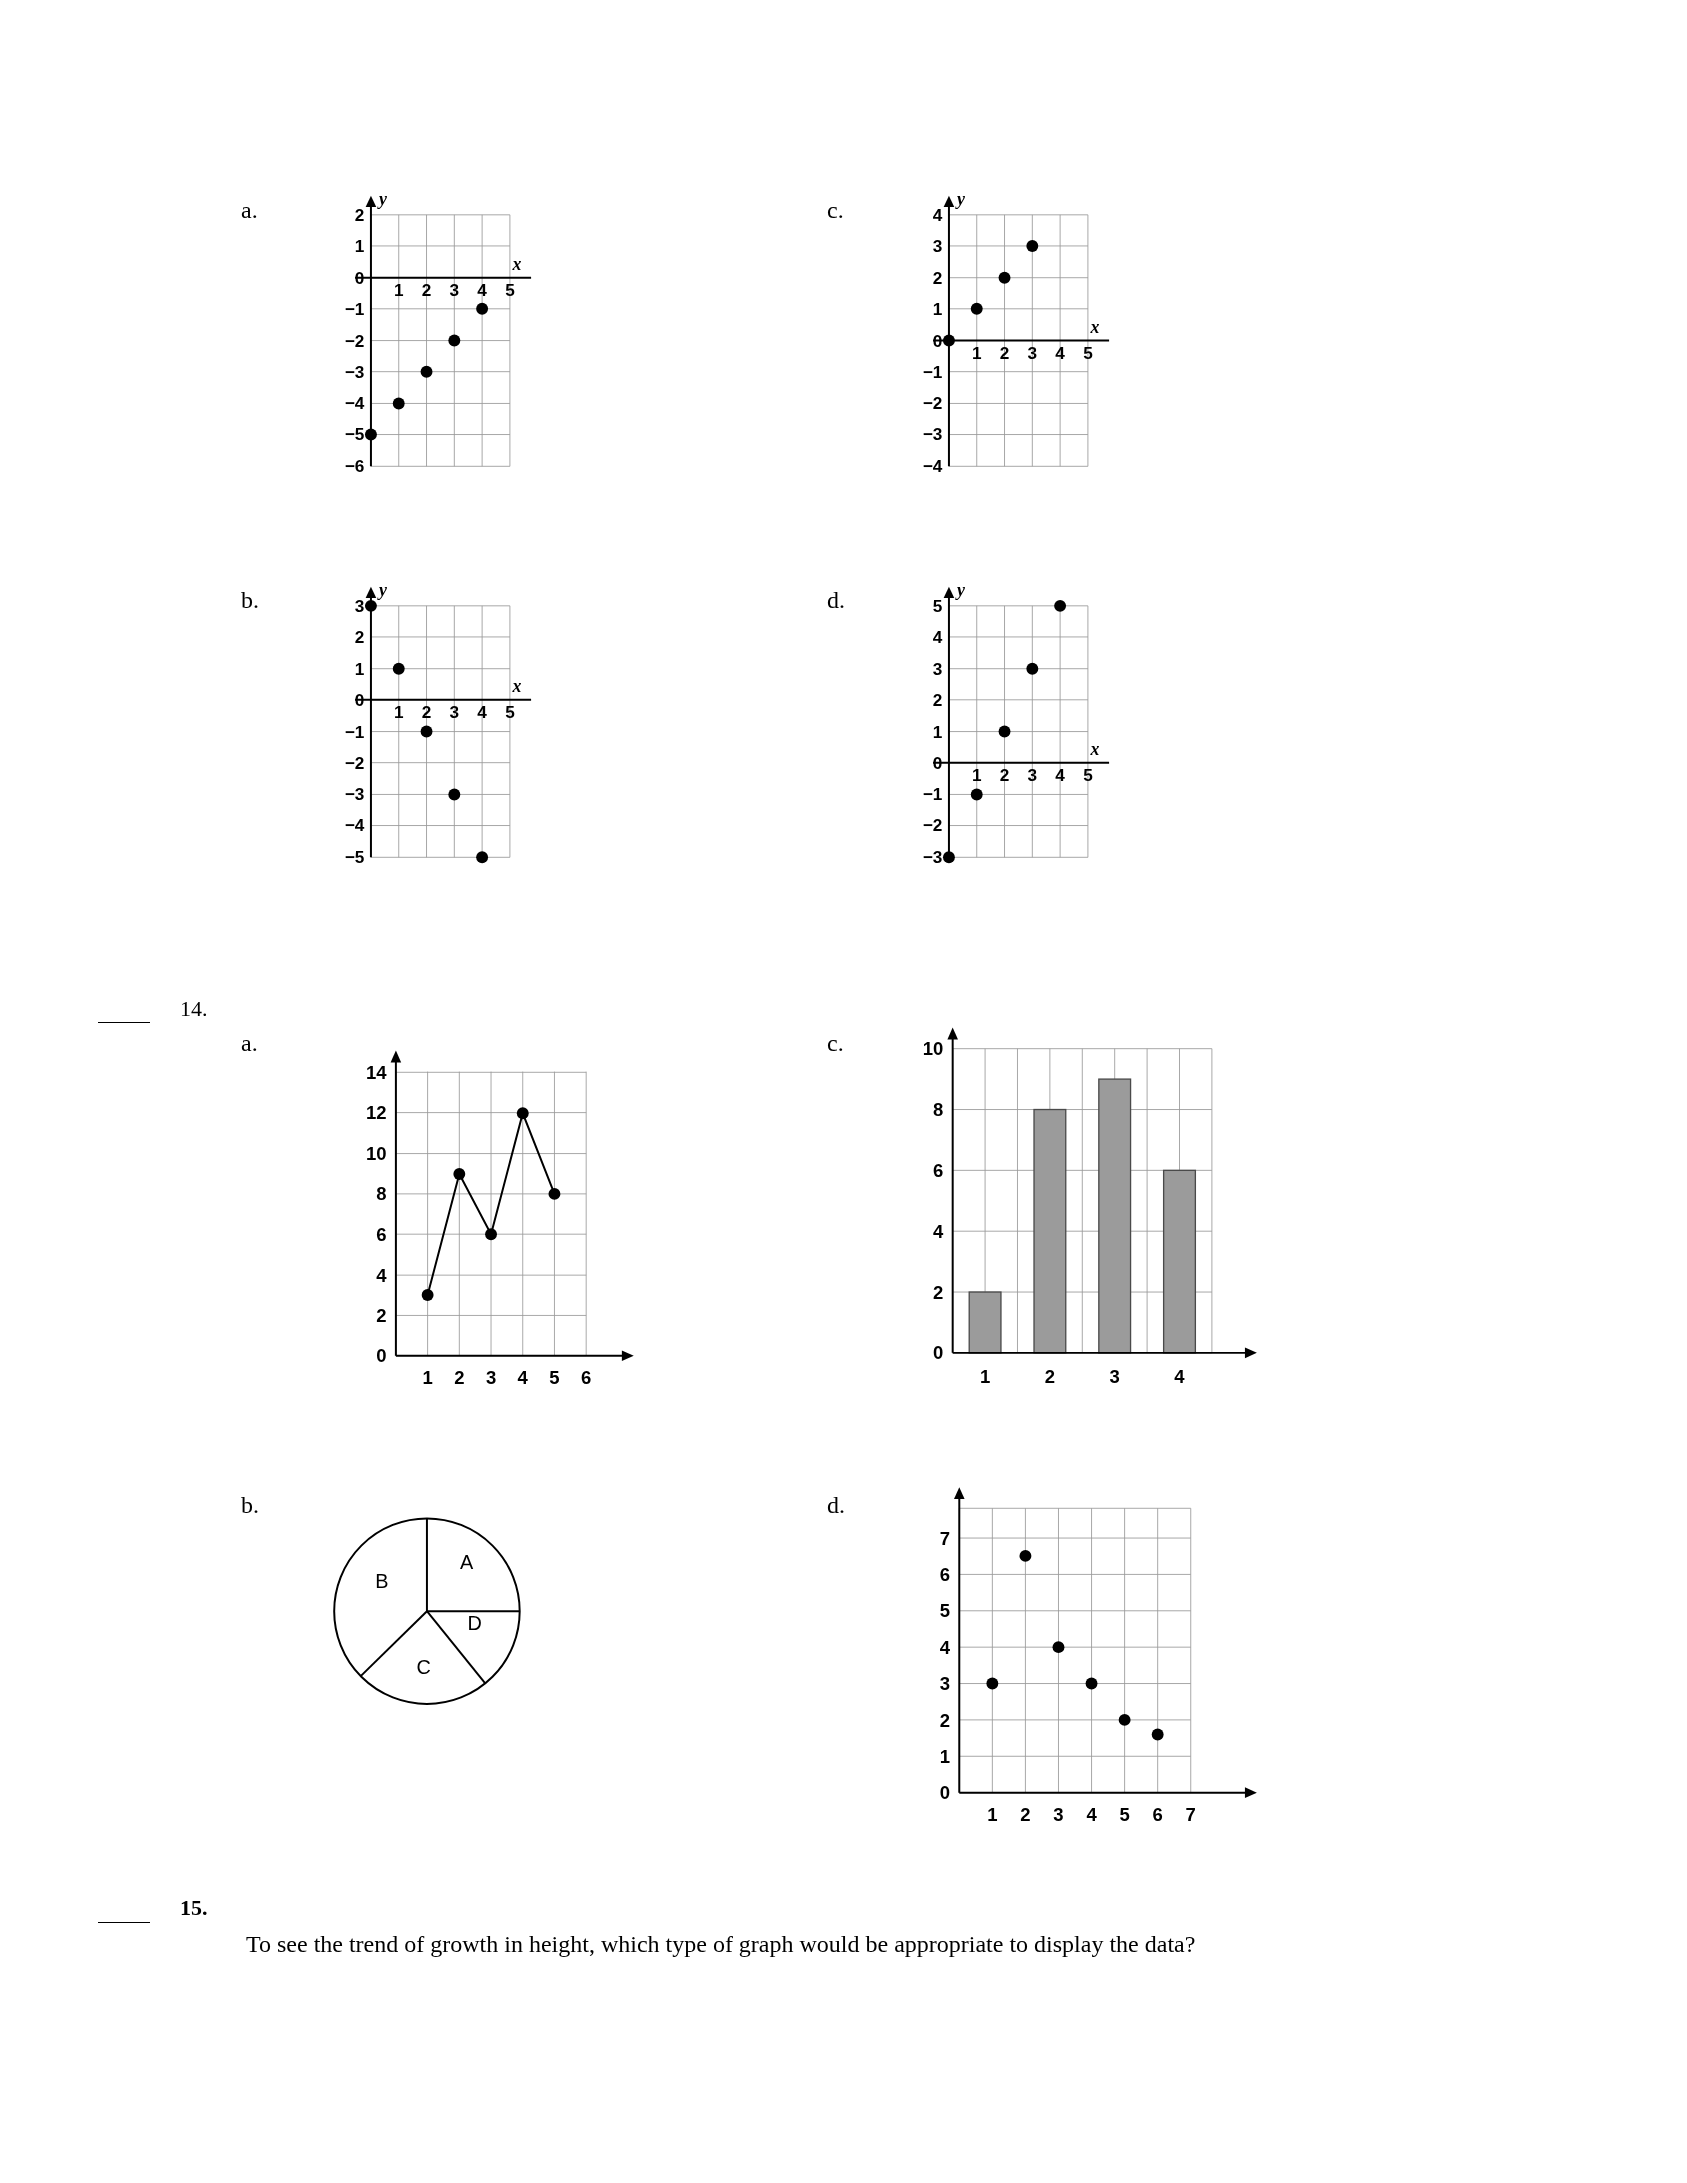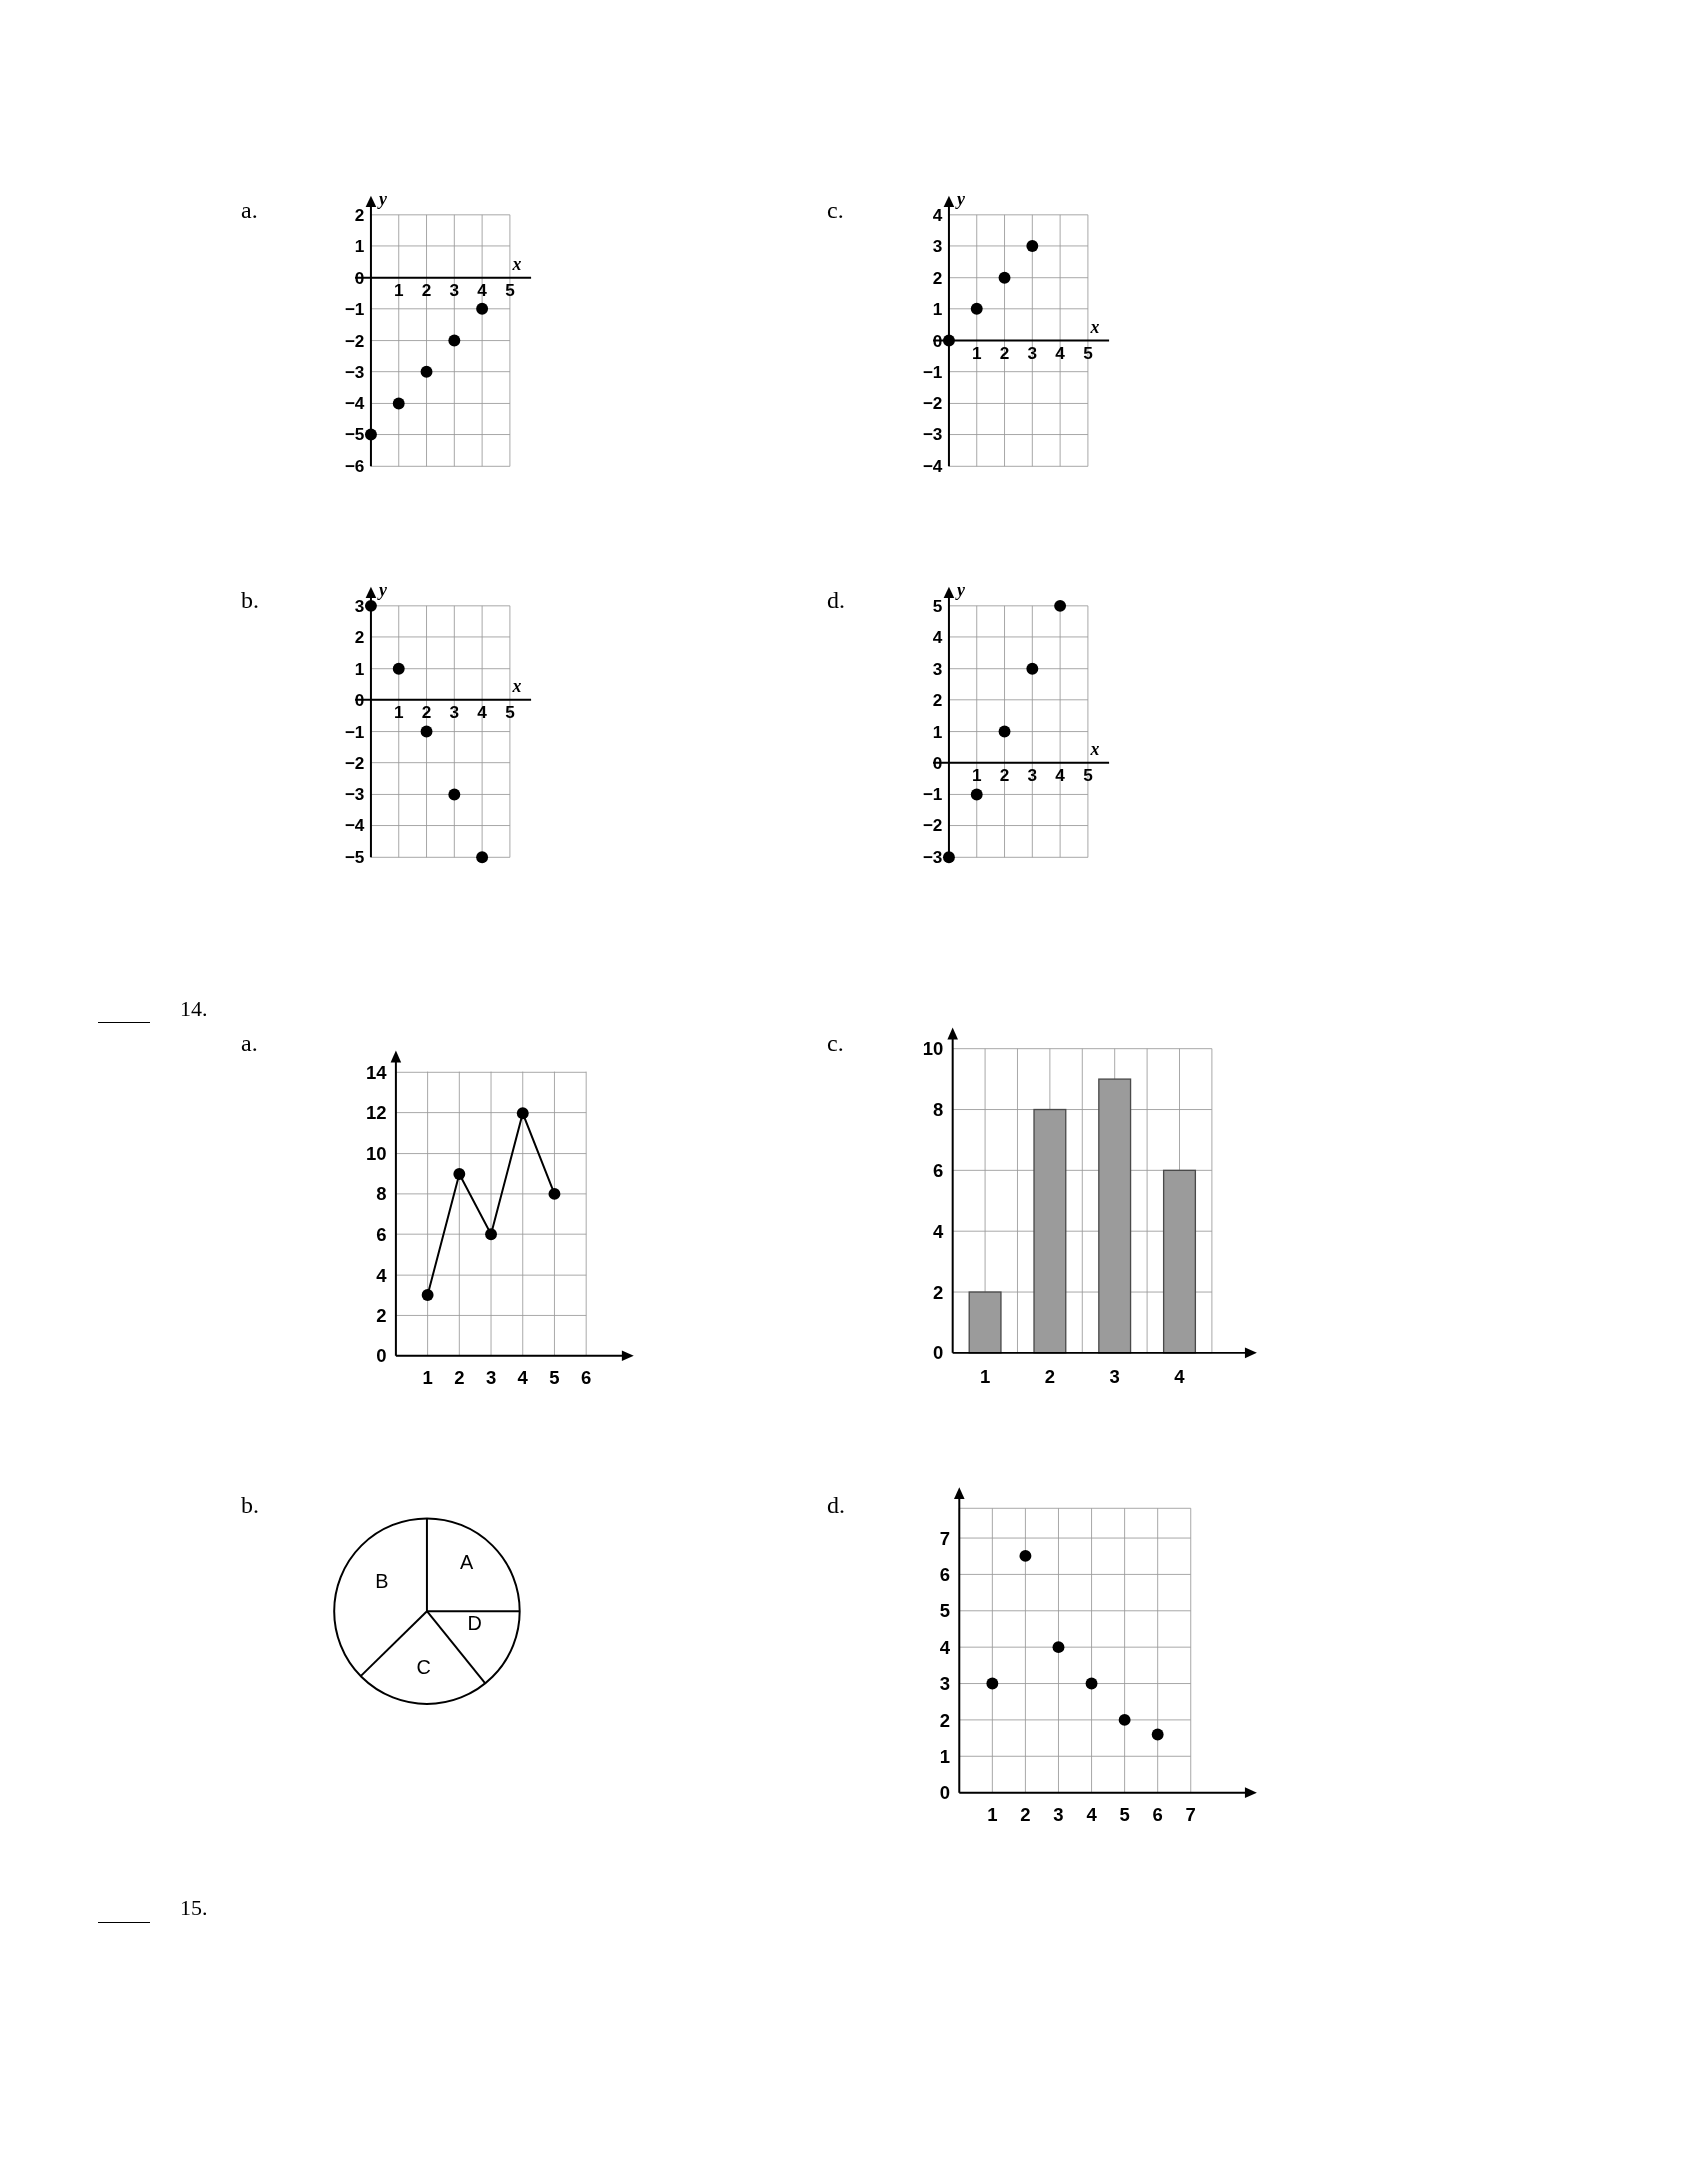"15." div.qnum { font-weight: none -> bold }
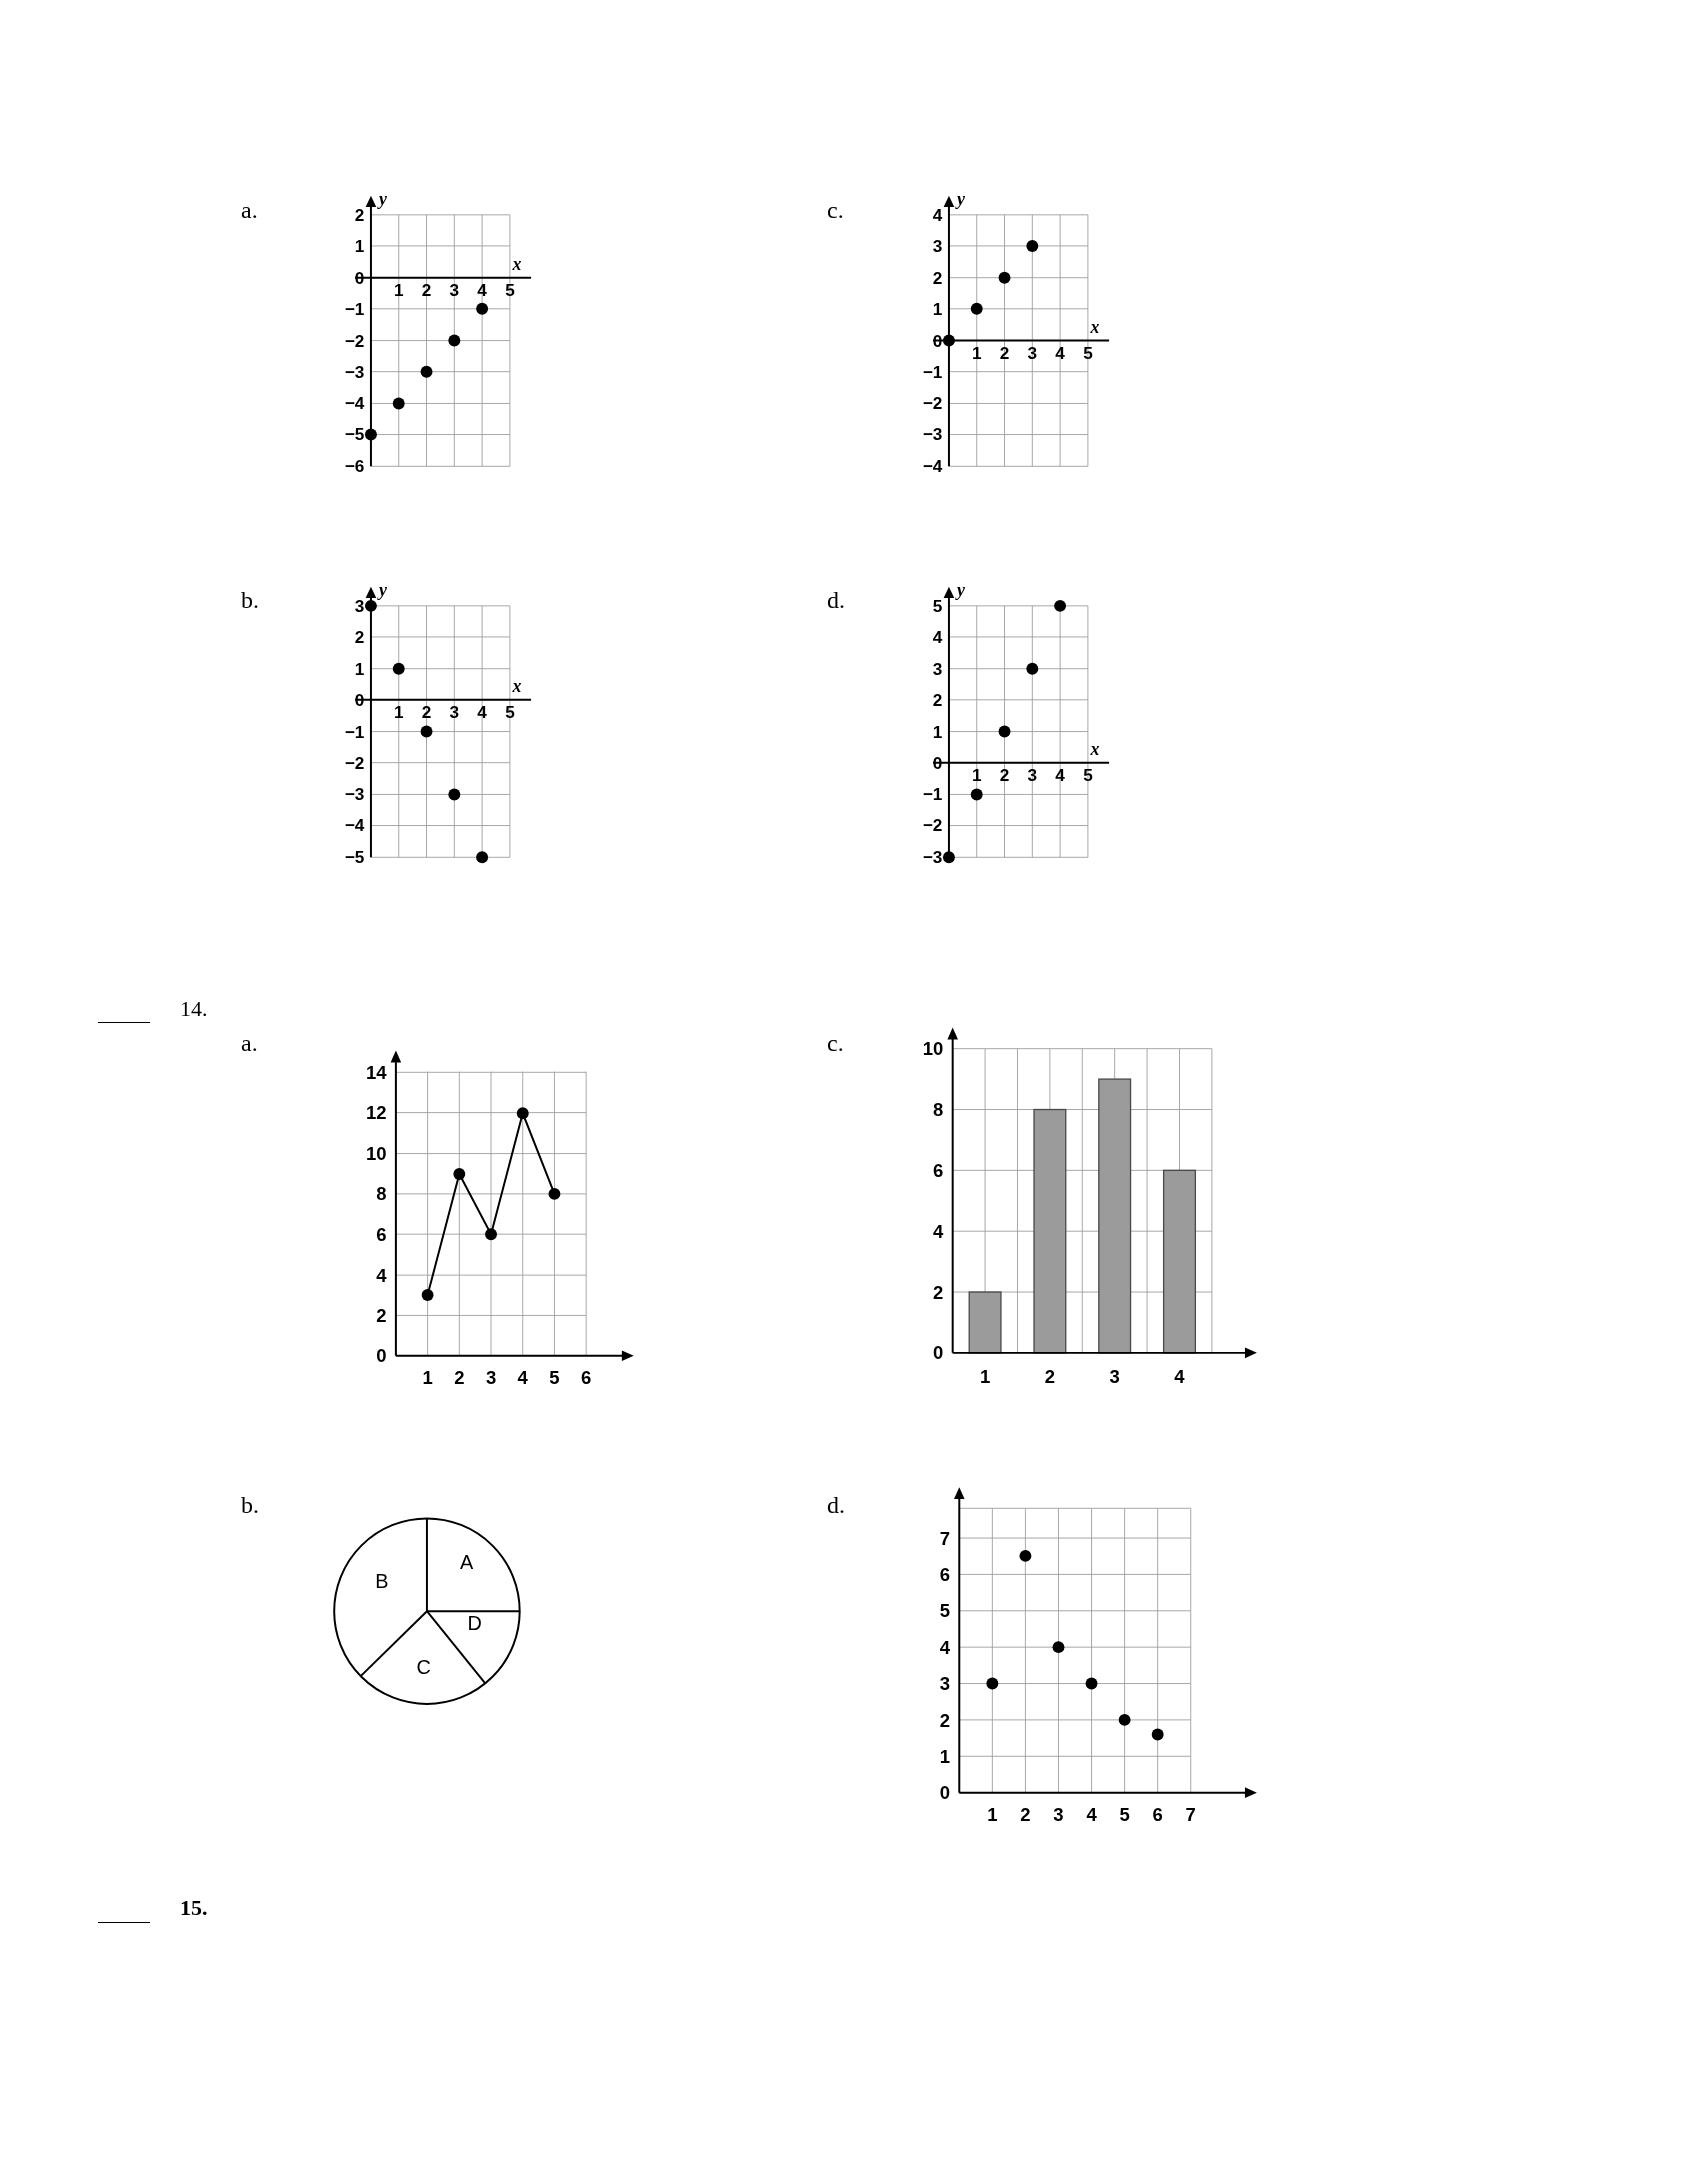"To see the trend of" div.qtext { html: none -> <div>To see the trend of growth in height, which type of graph would be appropriate to display the data?</div> }
